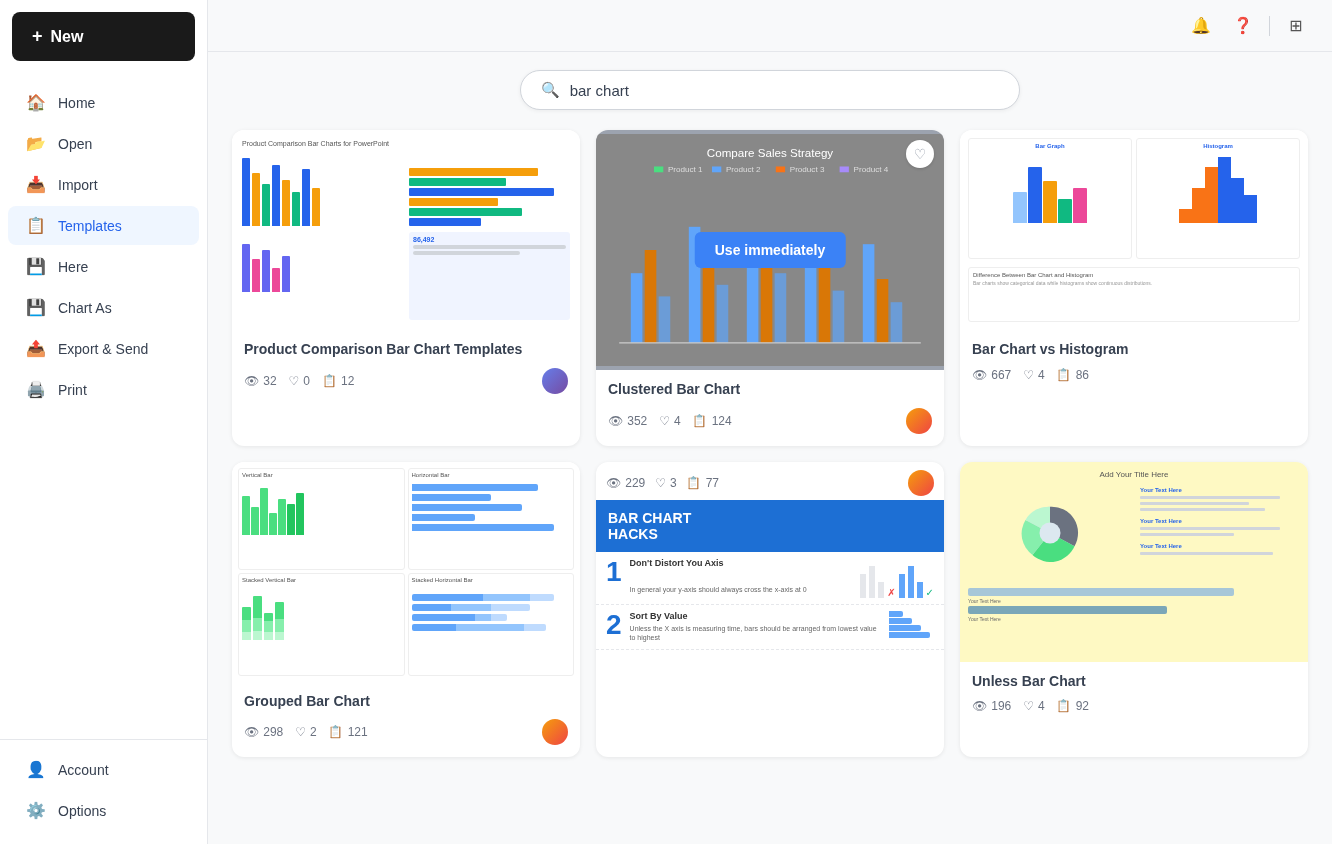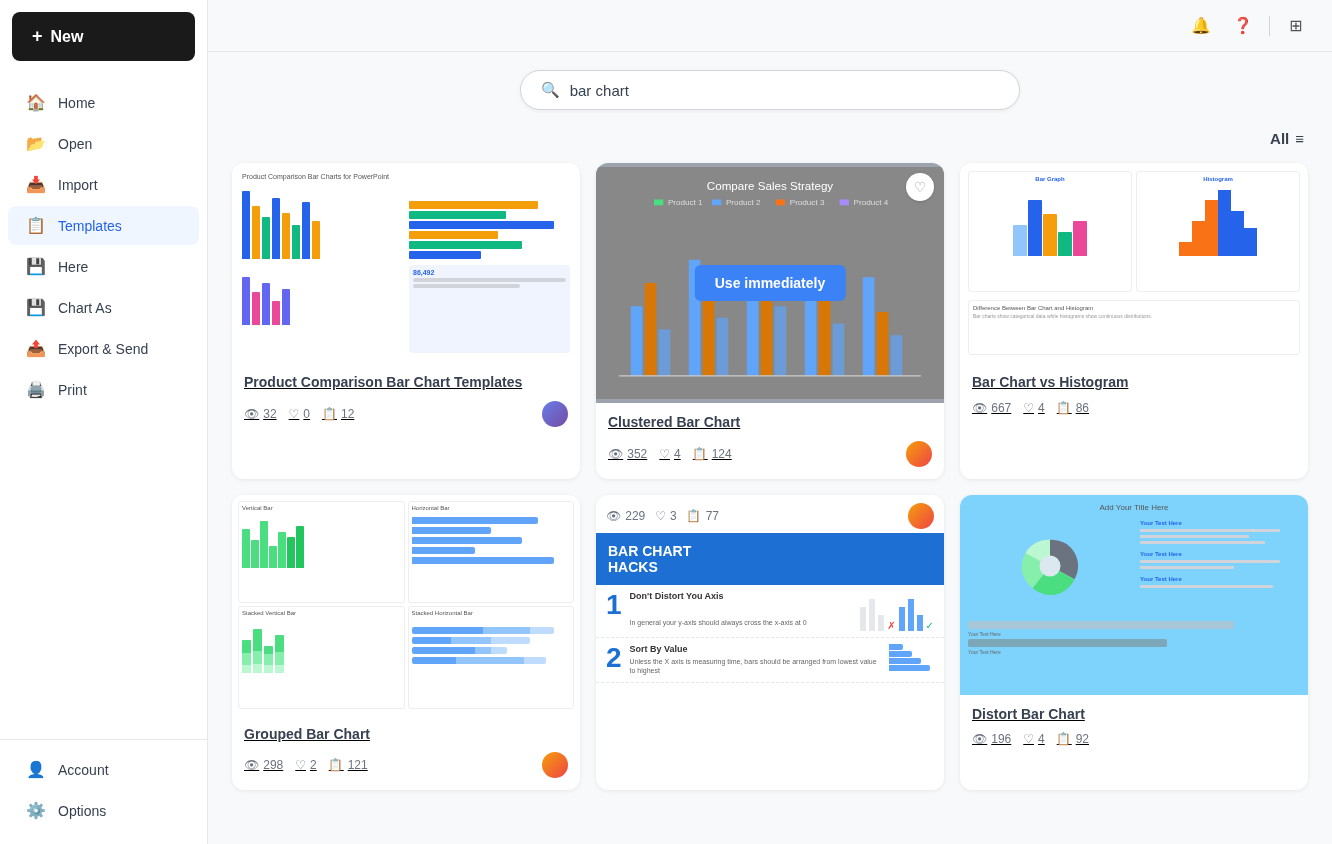"All" div.filter-bar { html: <div> <button> <span>All</span> <span>≡</span> </button> </div> -> none }
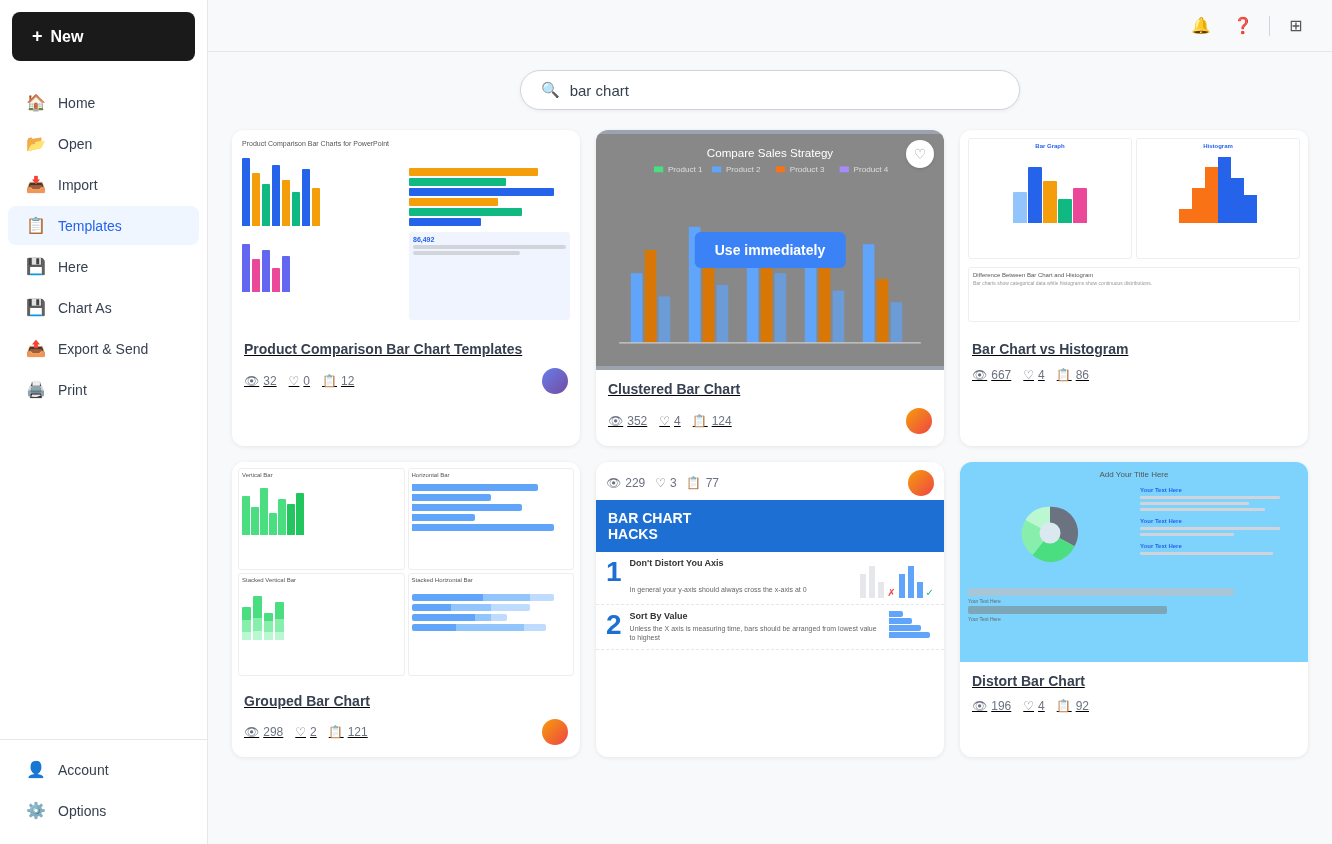"Product Comparison Bar Chart Templates" .card-body { text-decoration: underline -> none }
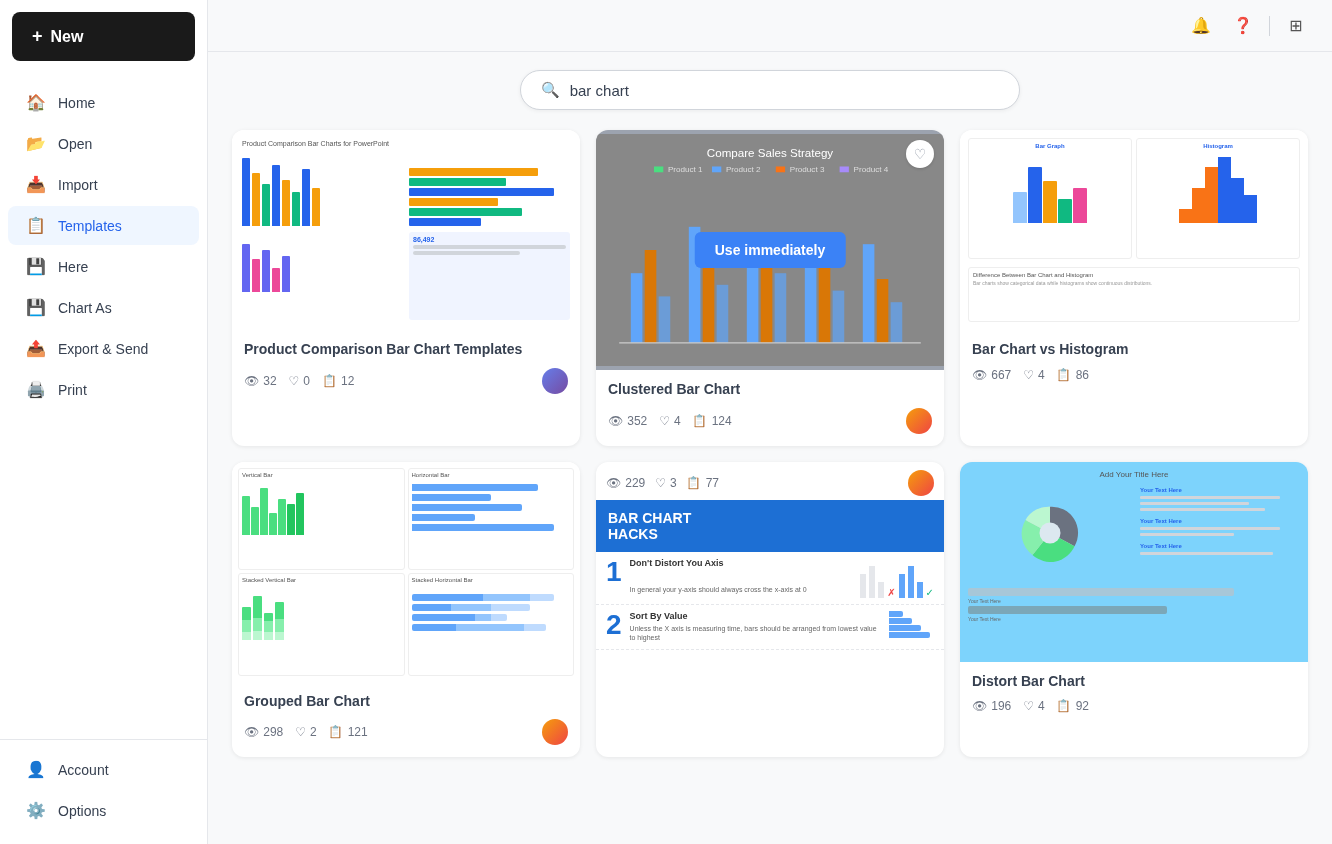"Add Your Title Here" div { background: #7dd3fc -> #fef9c3 }
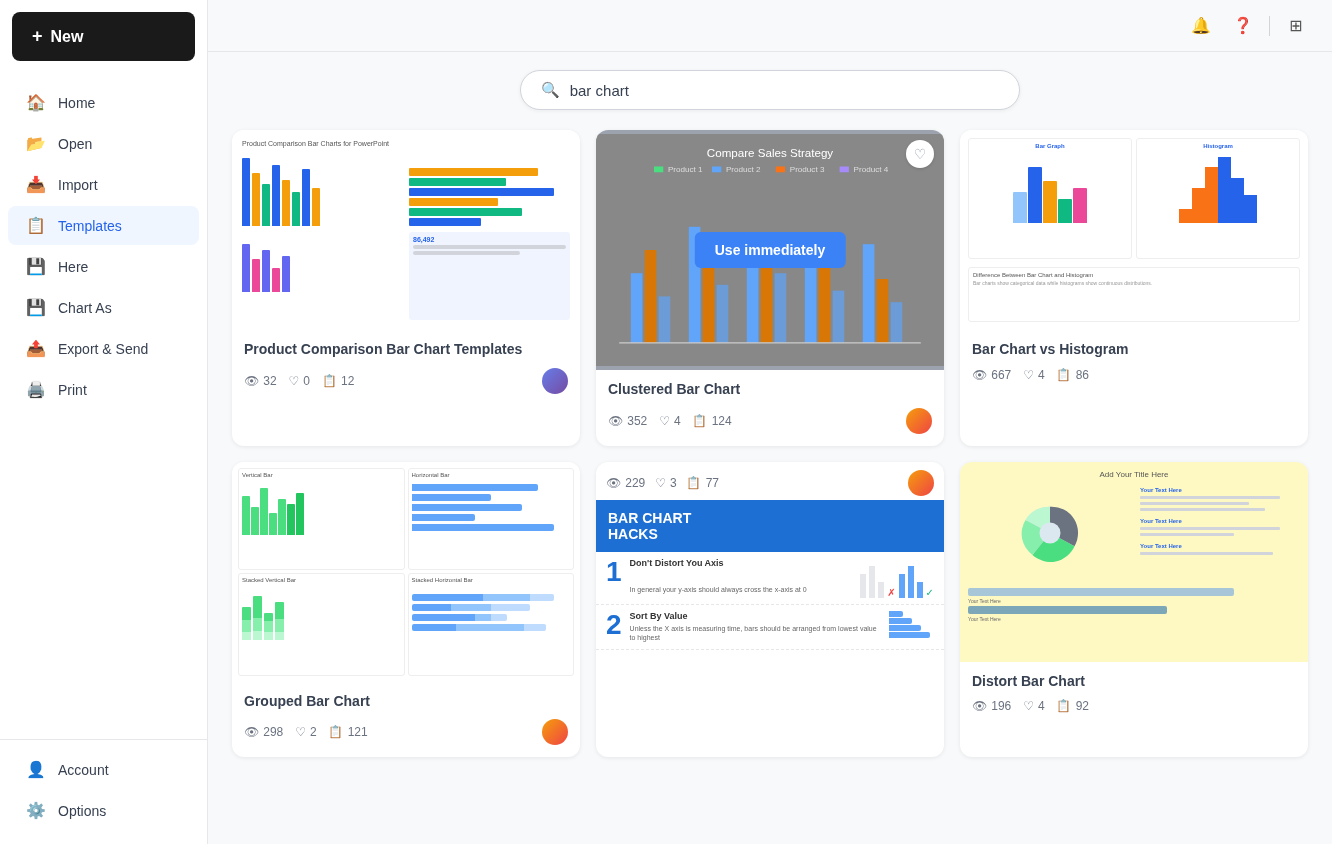"Distort Bar Chart" div.card-title { text: Distort -> Unless }
